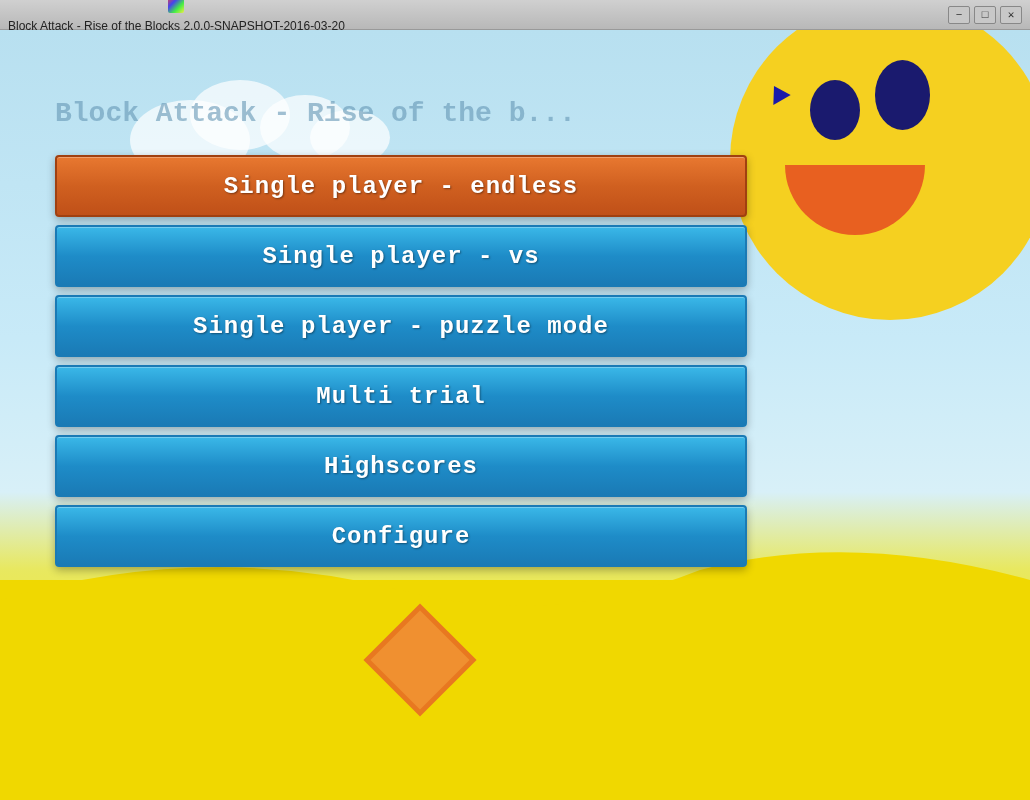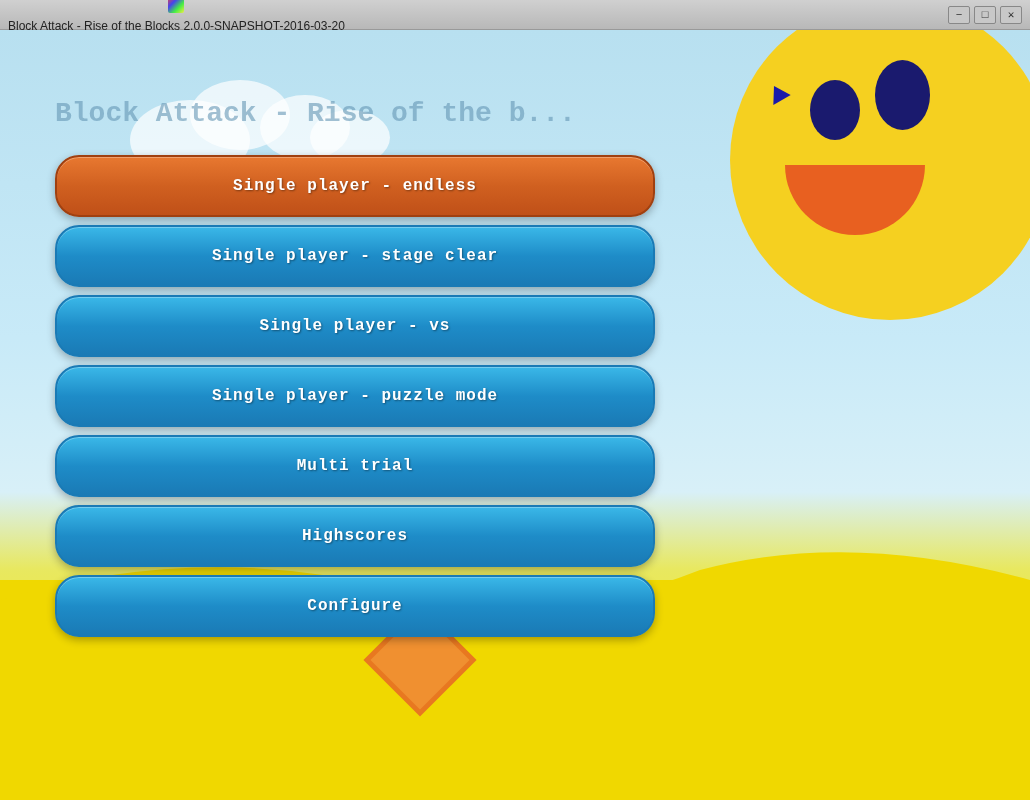"Single player - endless" .menu-btn { border-radius: 24px -> 4px; font-size: 16px -> 24px; width: 600px -> 692px }
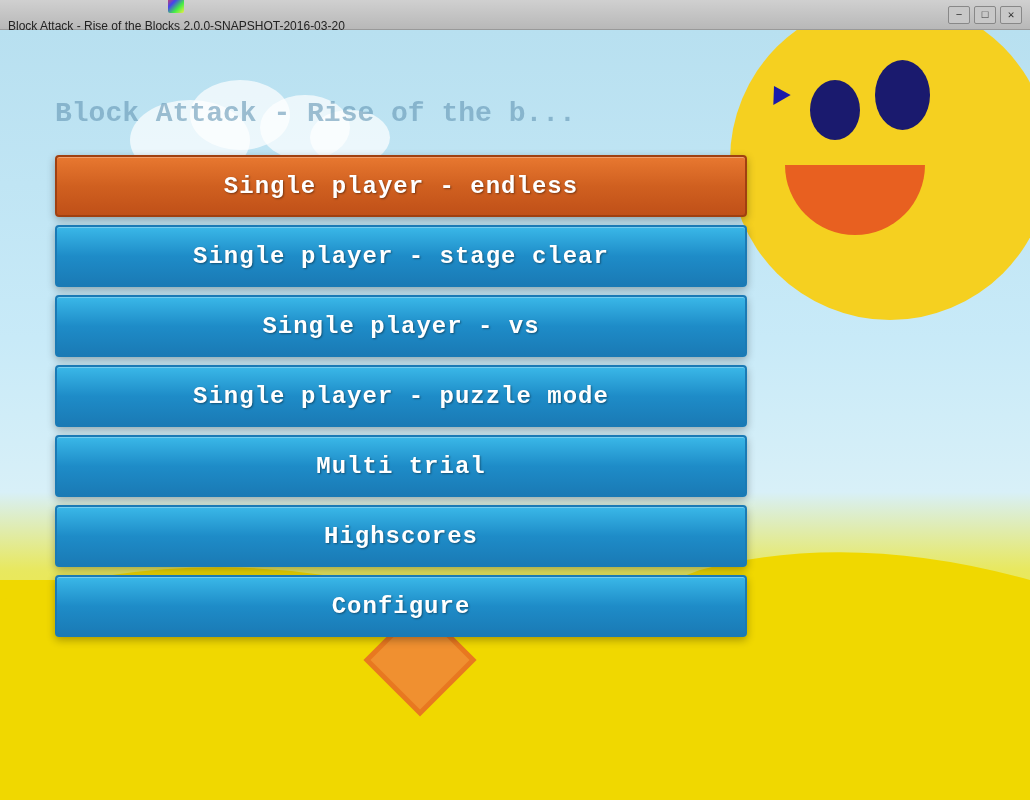"Single player - stage clear" button.menu-btn { html: <button>Single player - stage clear</button> -> none }
